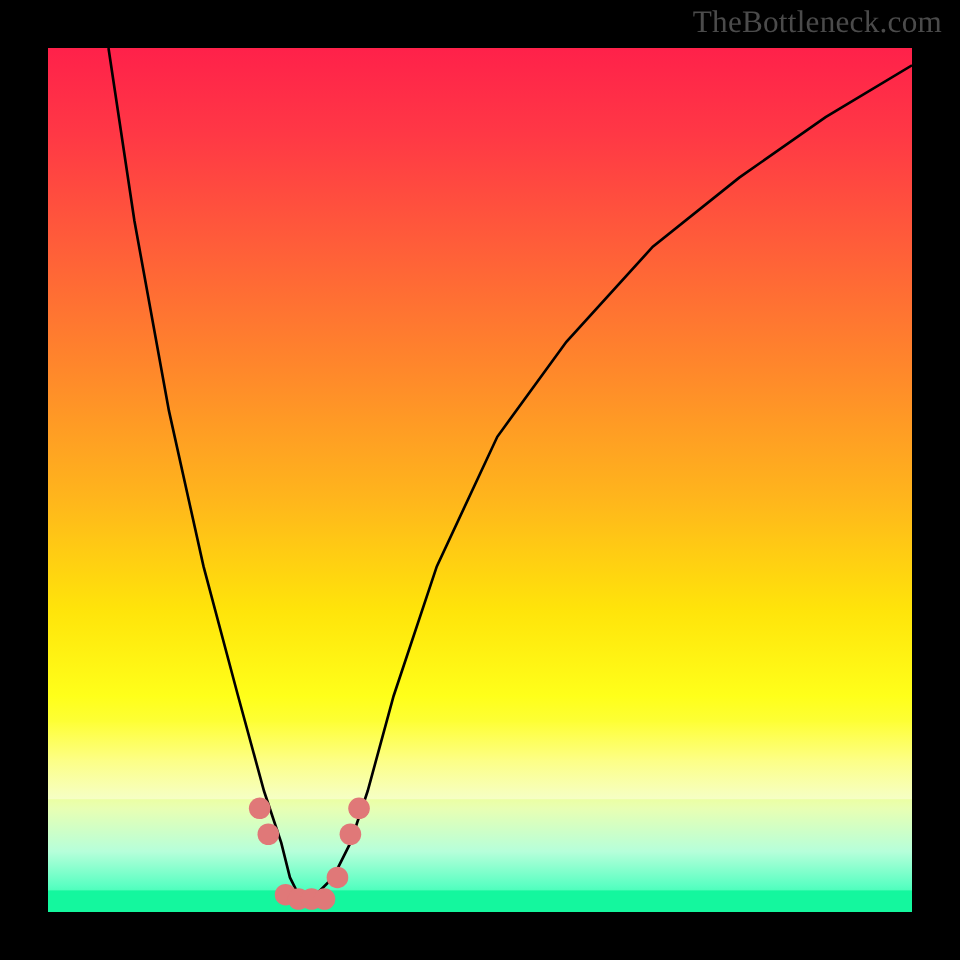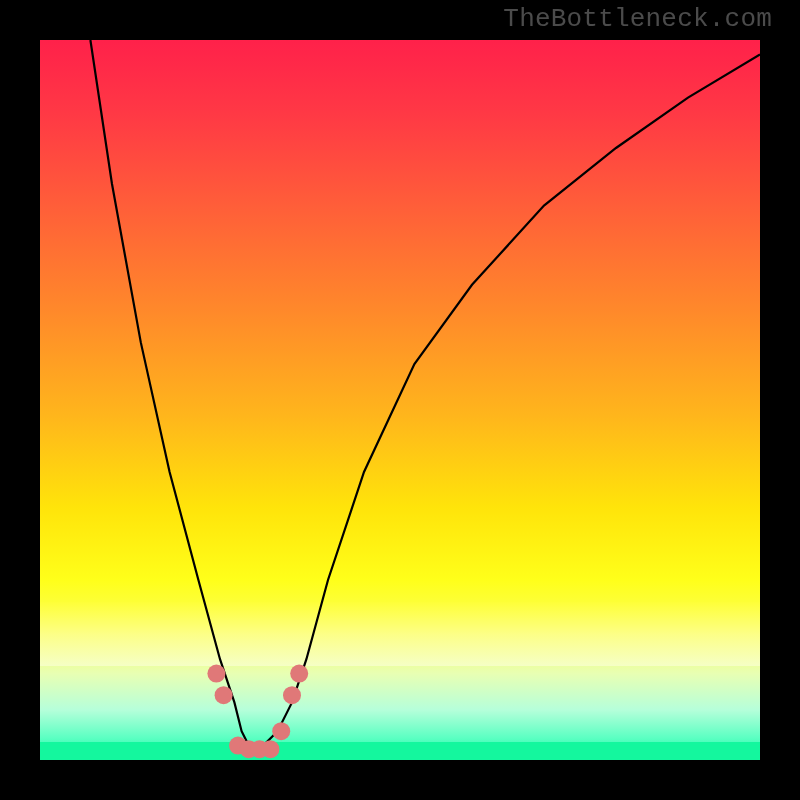"TheBottleneck.com" .watermark { font-family: Liberation Mono, monospace -> Liberation Serif, serif; right: 28px -> 15px }
